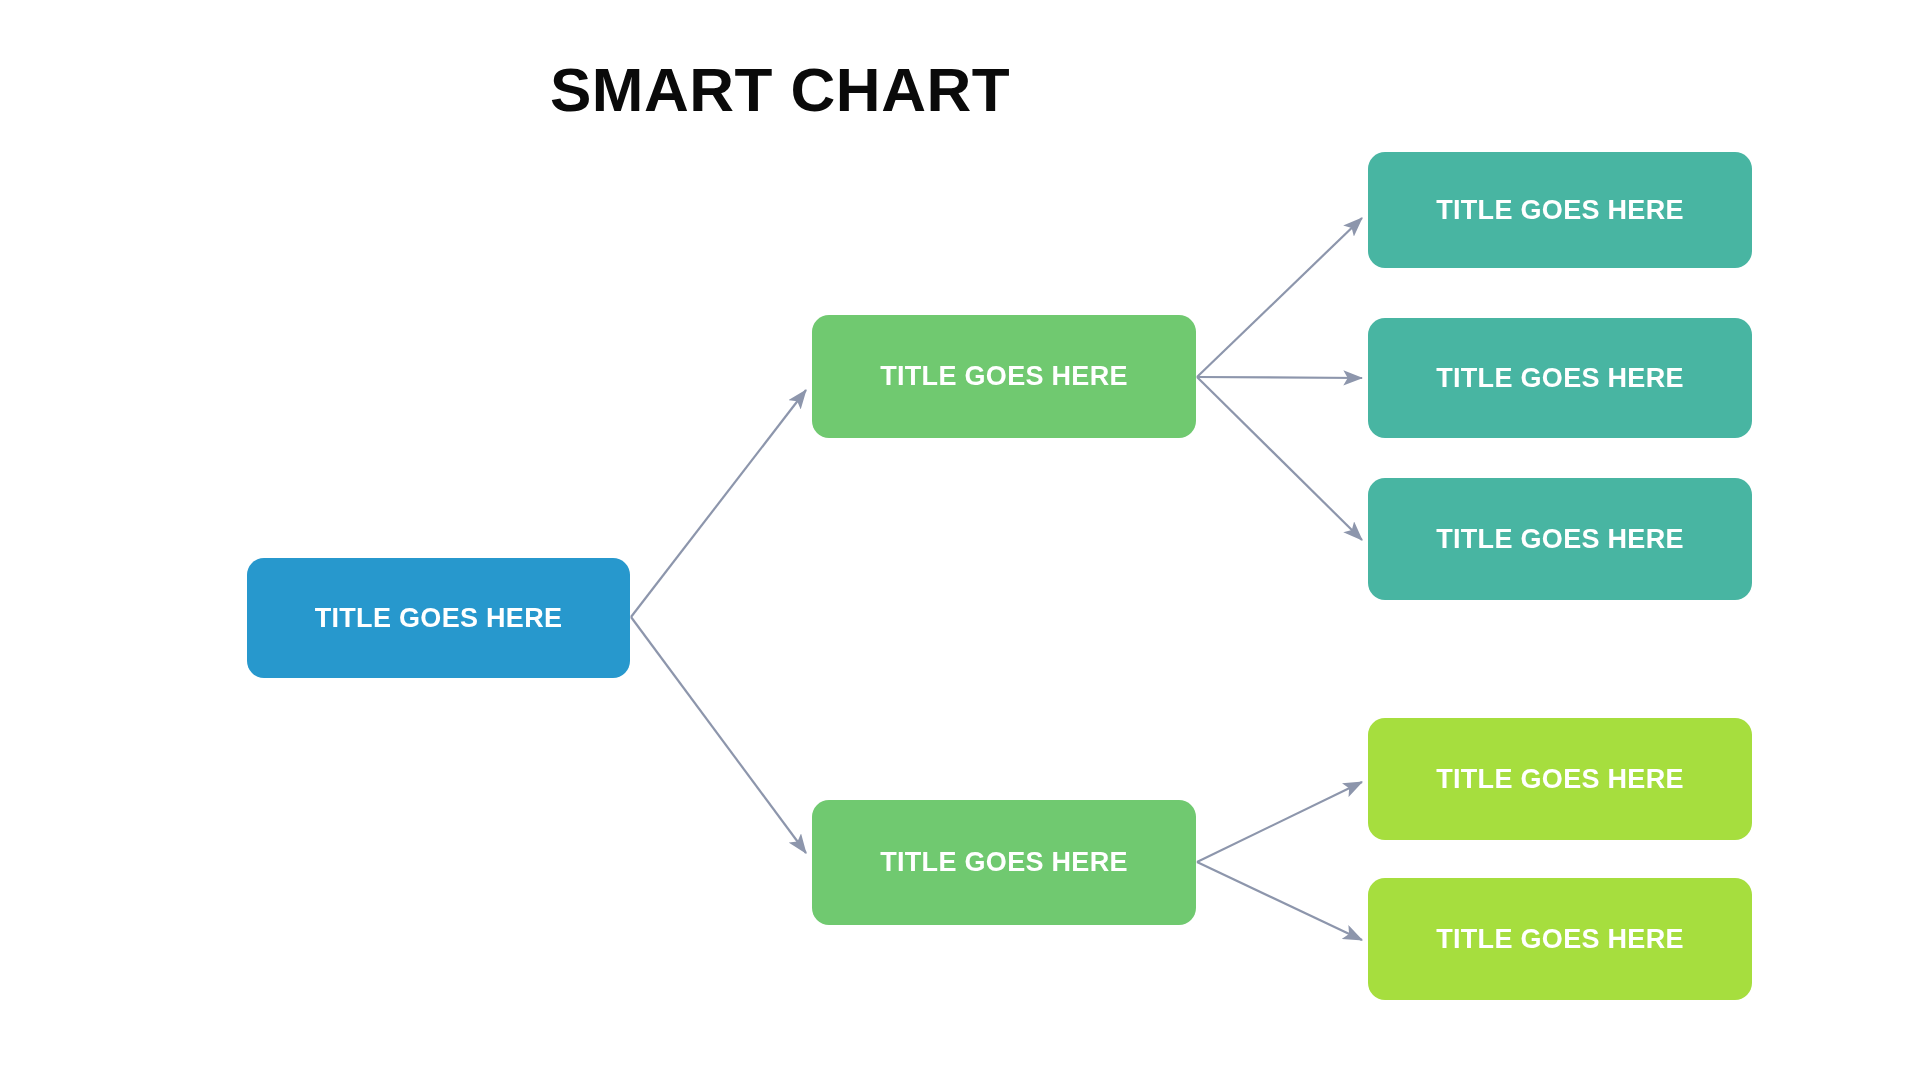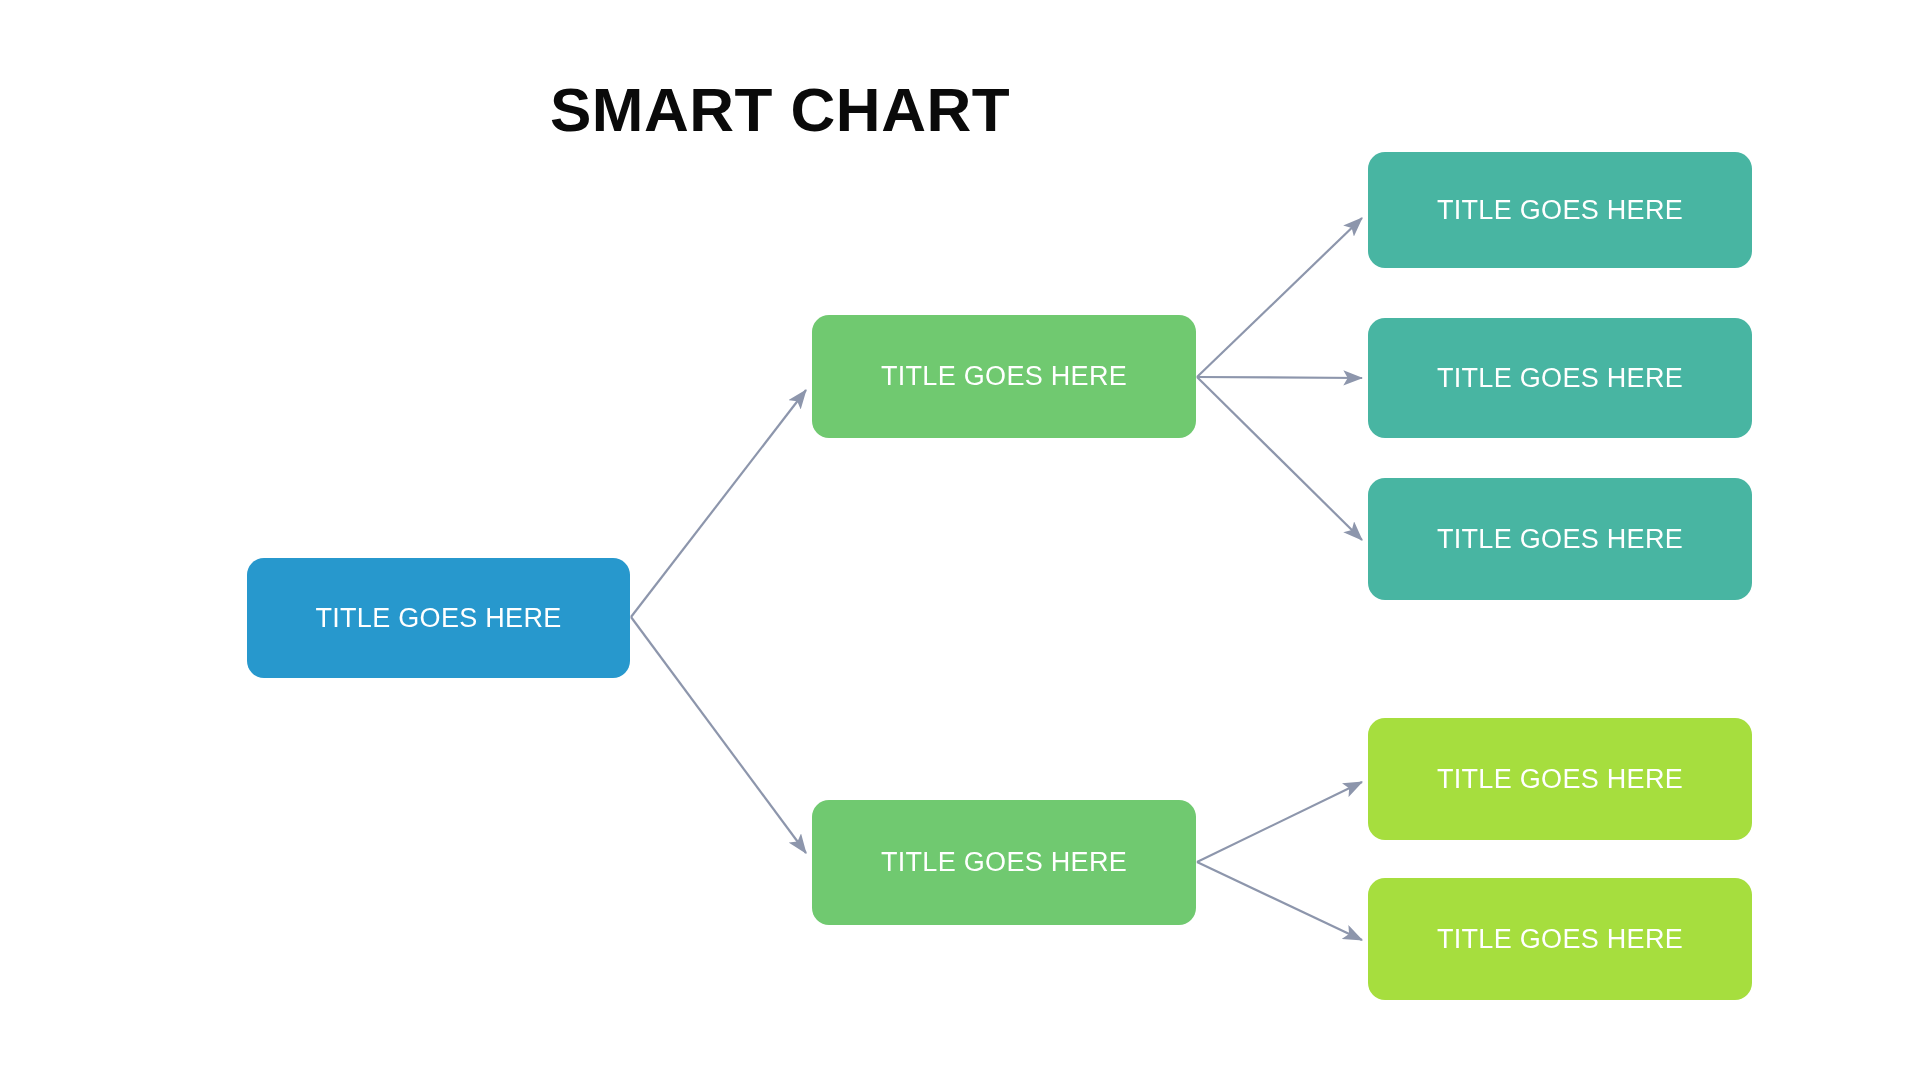"SMART CHART" .chart-title { top: 74px -> 54px }
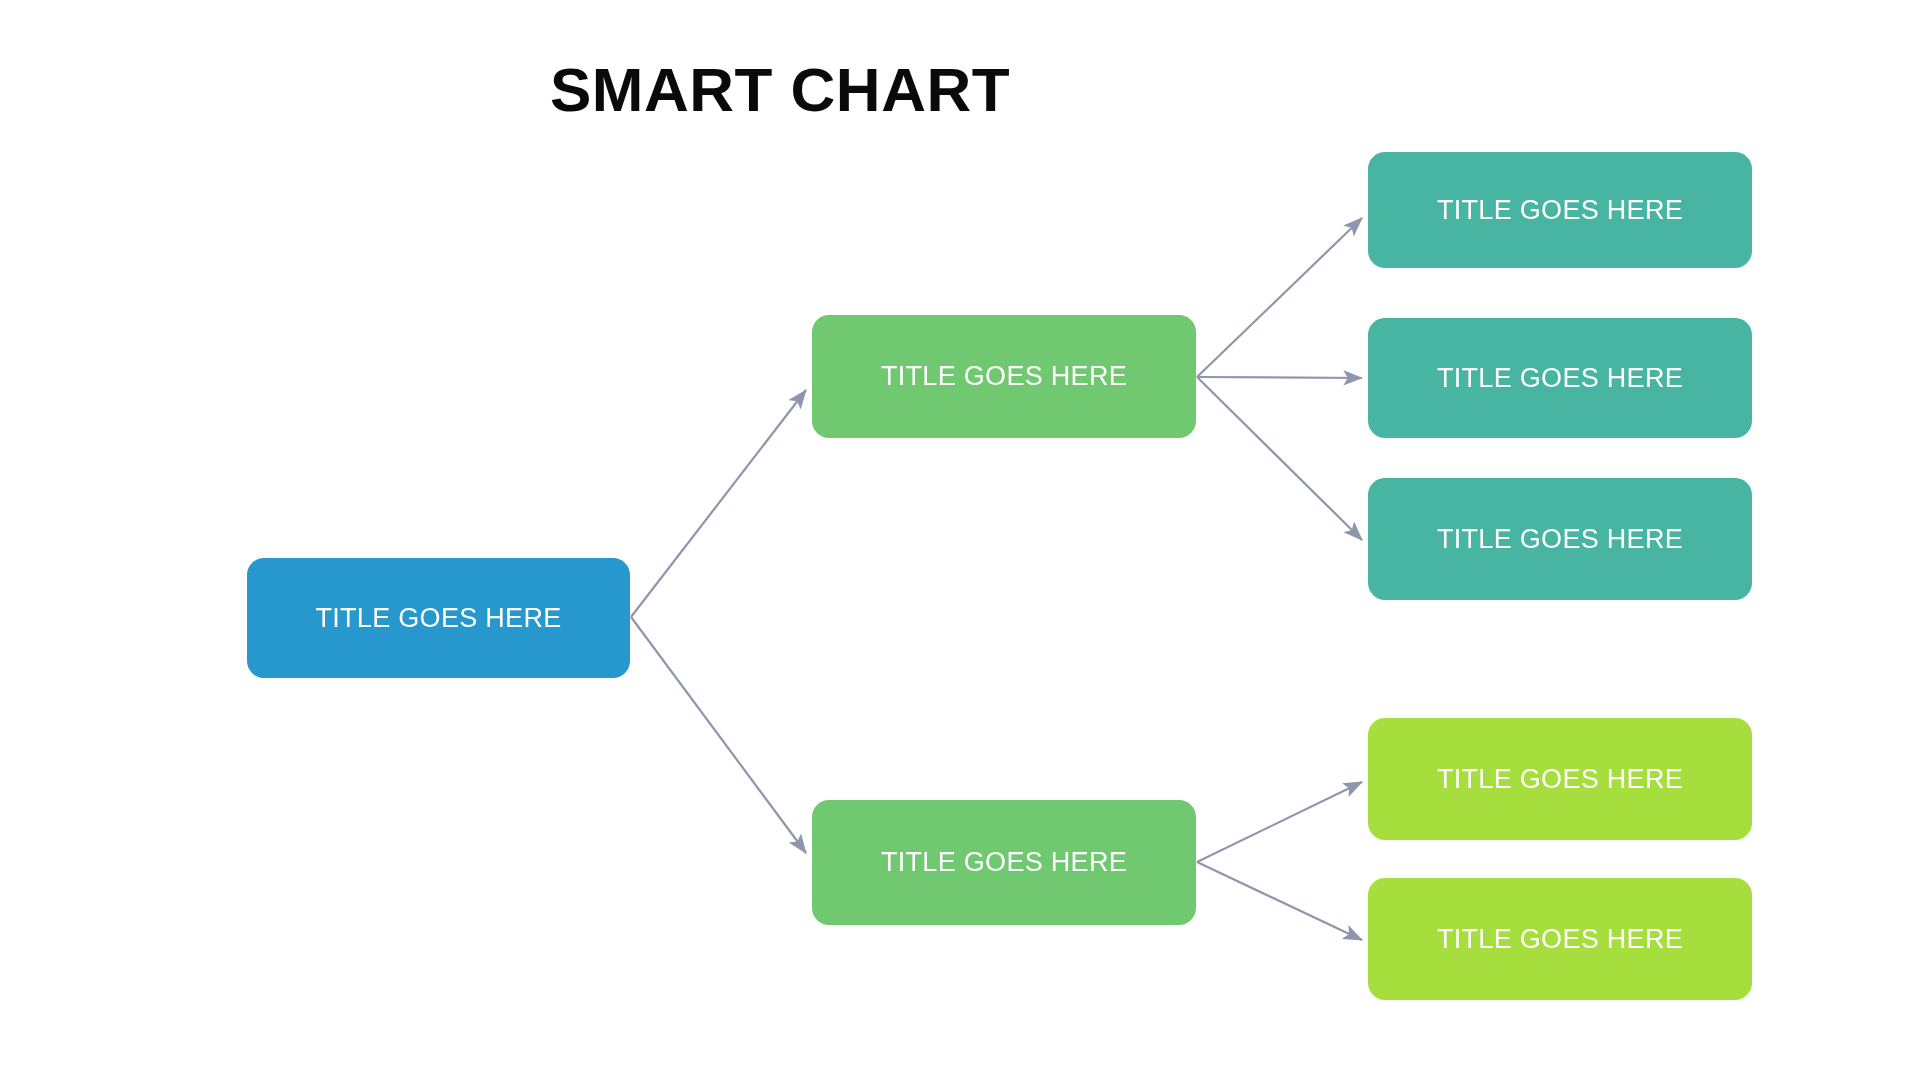"TITLE GOES HERE" .node { font-weight: 400 -> 700 }
